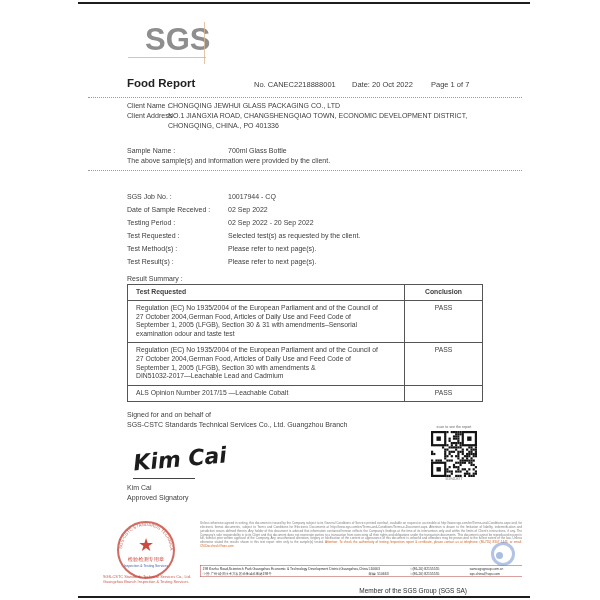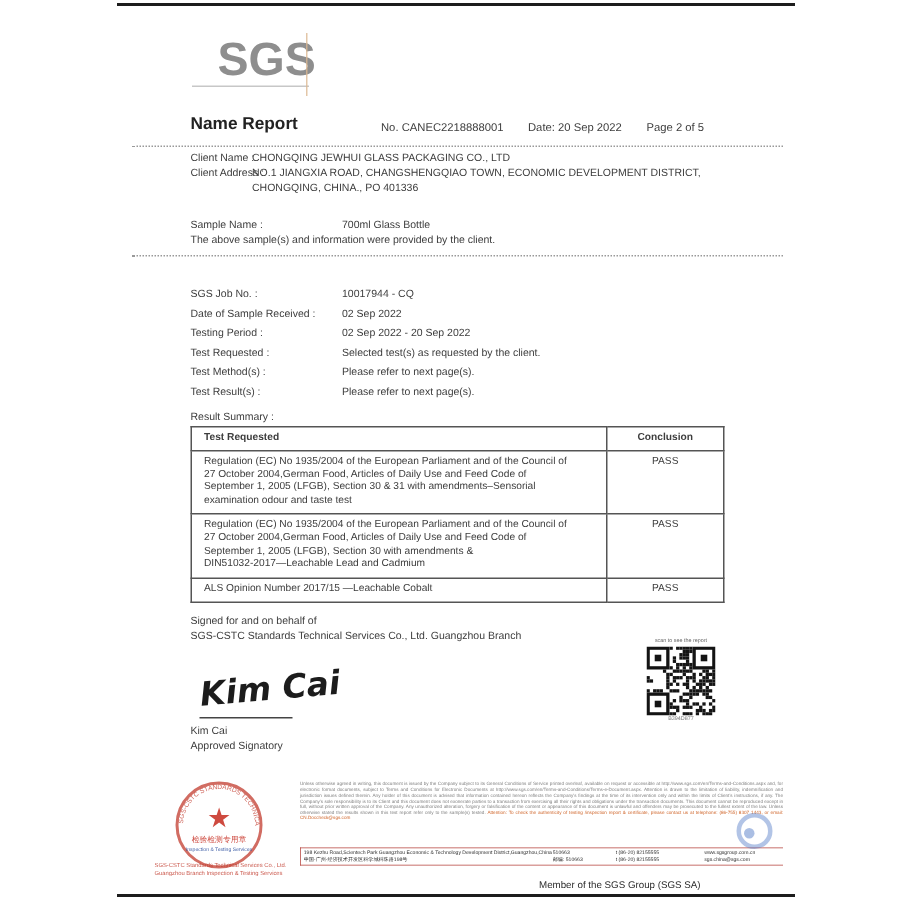"Name Report" div.abs { text: Name -> Food }
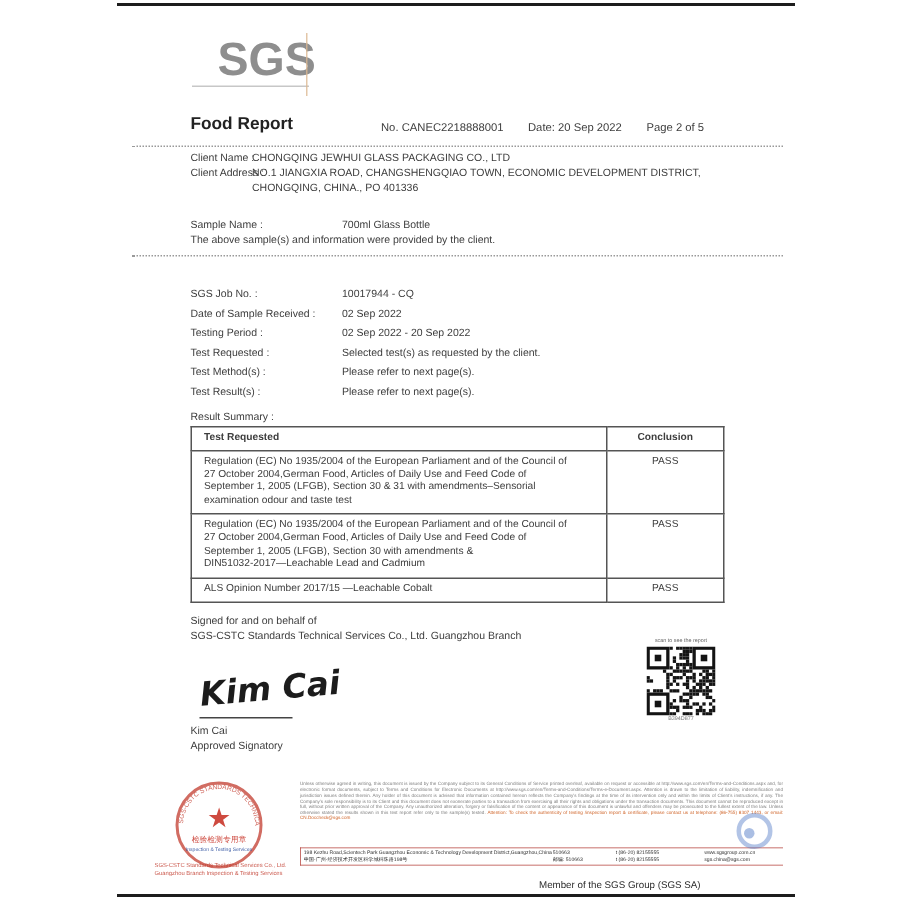"Date: 20 Sep 2022" div.abs { text: Sep -> Oct }
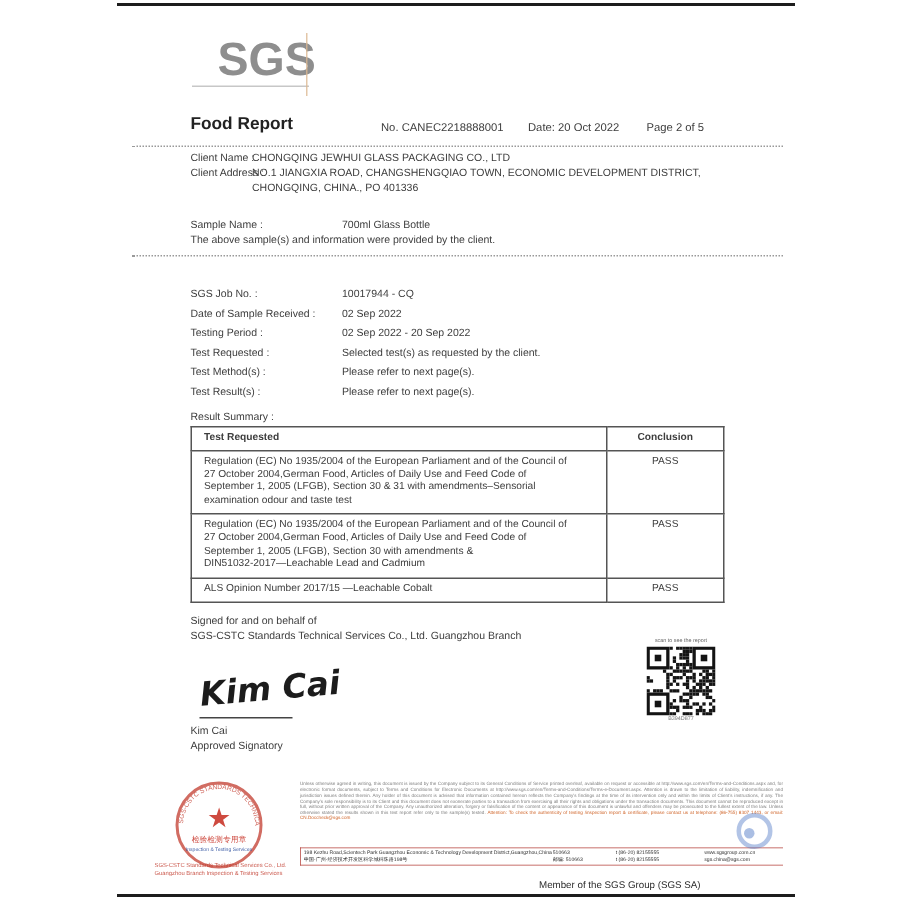"Page 2 of 5" div.abs { text: 2 of 5 -> 1 of 7 }
